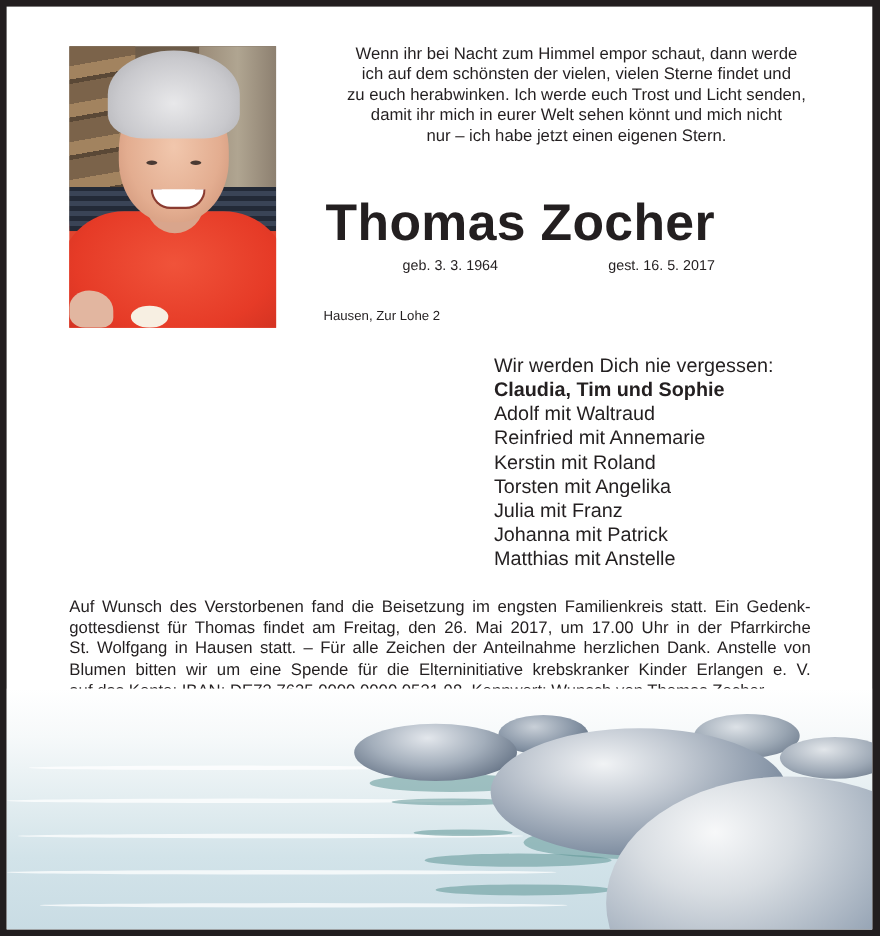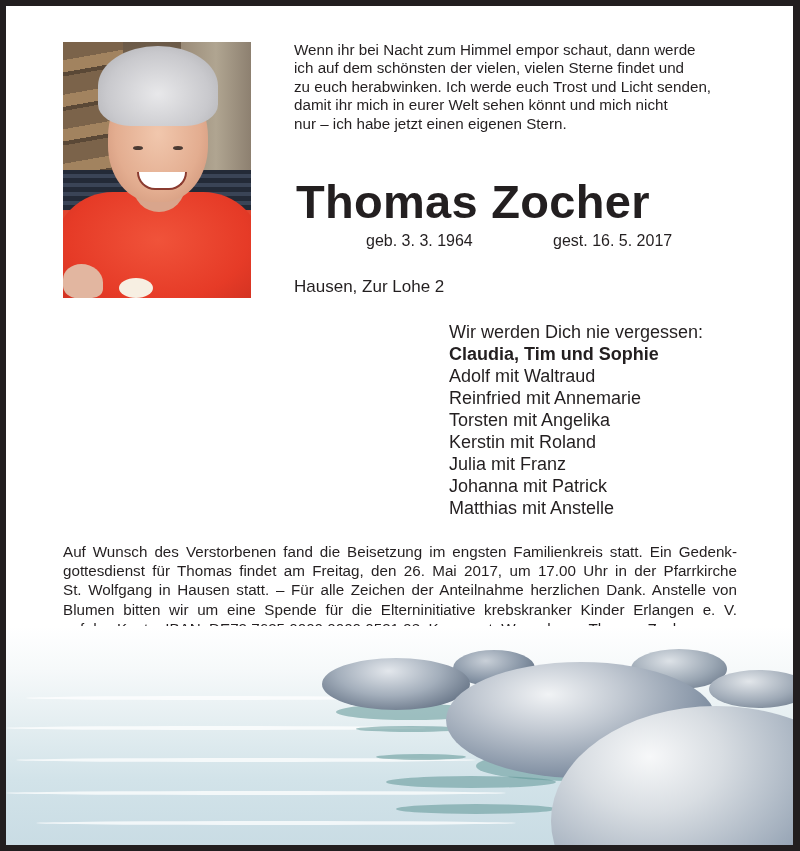"Wenn ihr bei Nacht zum" .verse { text-align: none -> center }
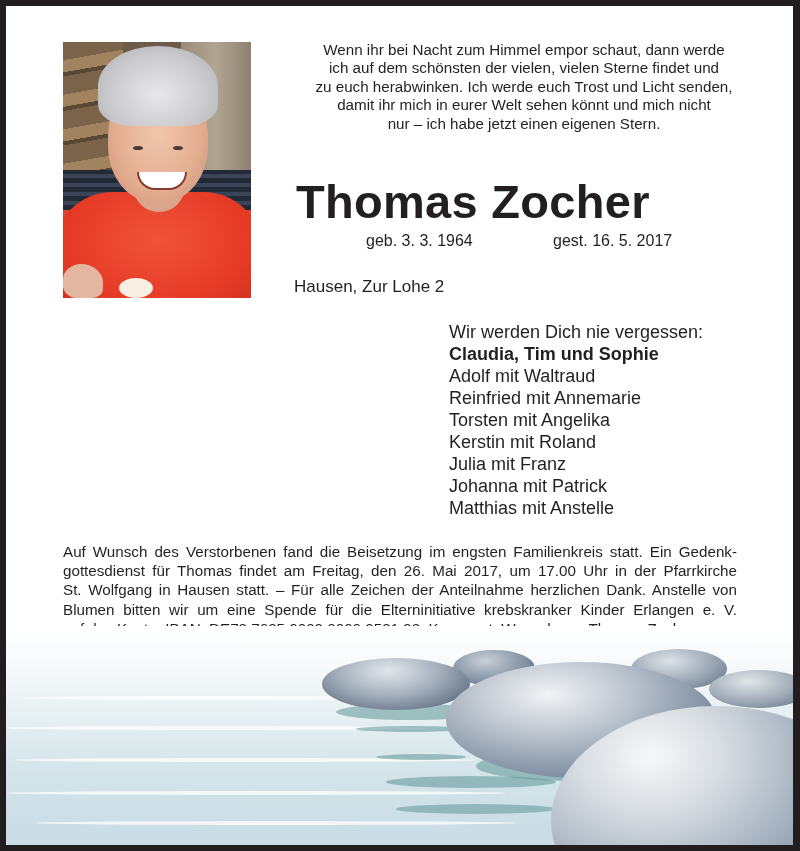"geb. 3. 3. 1964" .dates { font-size: 16px -> 13px }
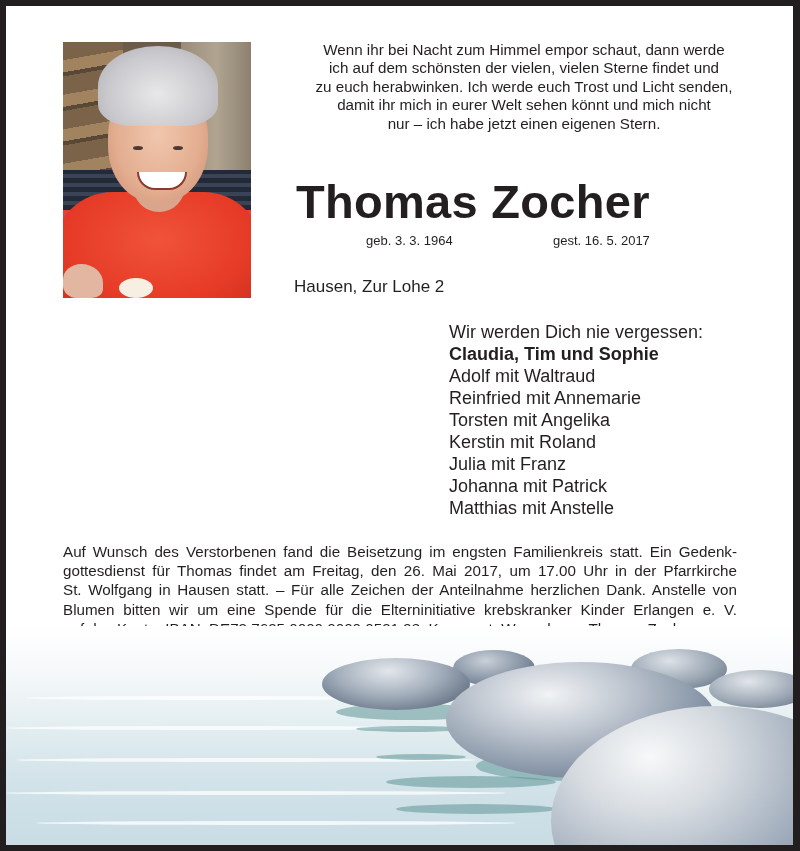"Hausen, Zur Lohe 2" .address { font-size: 17px -> 12px }
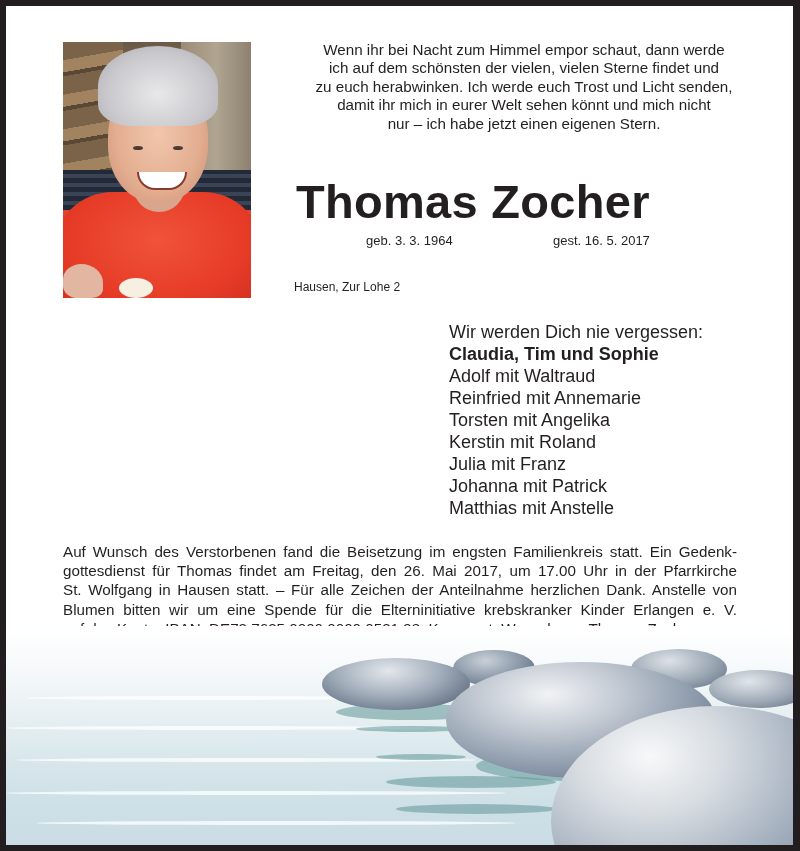"Torsten mit Angelika" div { order: before "Kerstin mit Roland" -> after "Kerstin mit Roland" }
